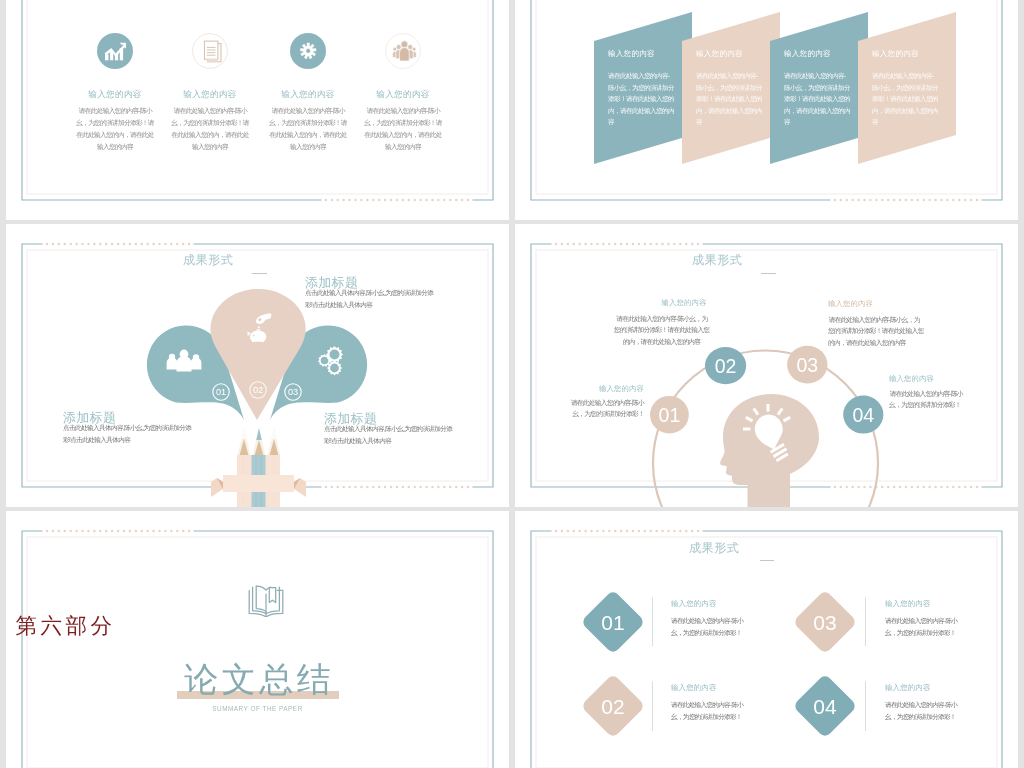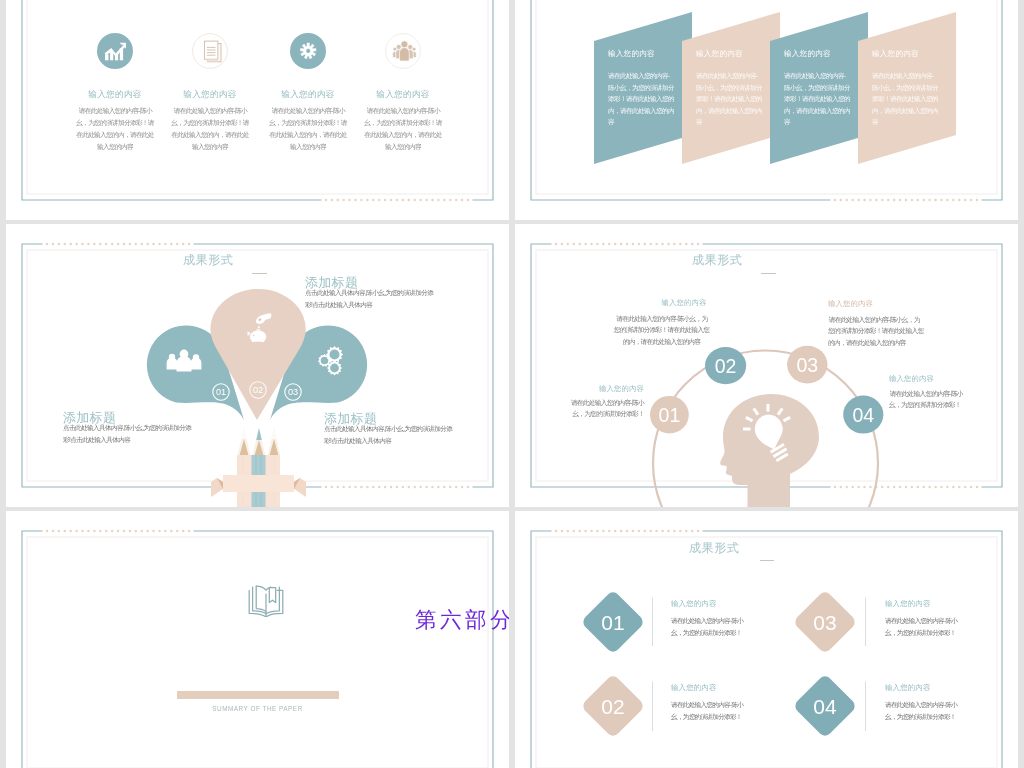"第六部分" .s5part { color: #6d28d9 -> #7f1d1d; text-align: right -> left; top: 94px -> 100px }
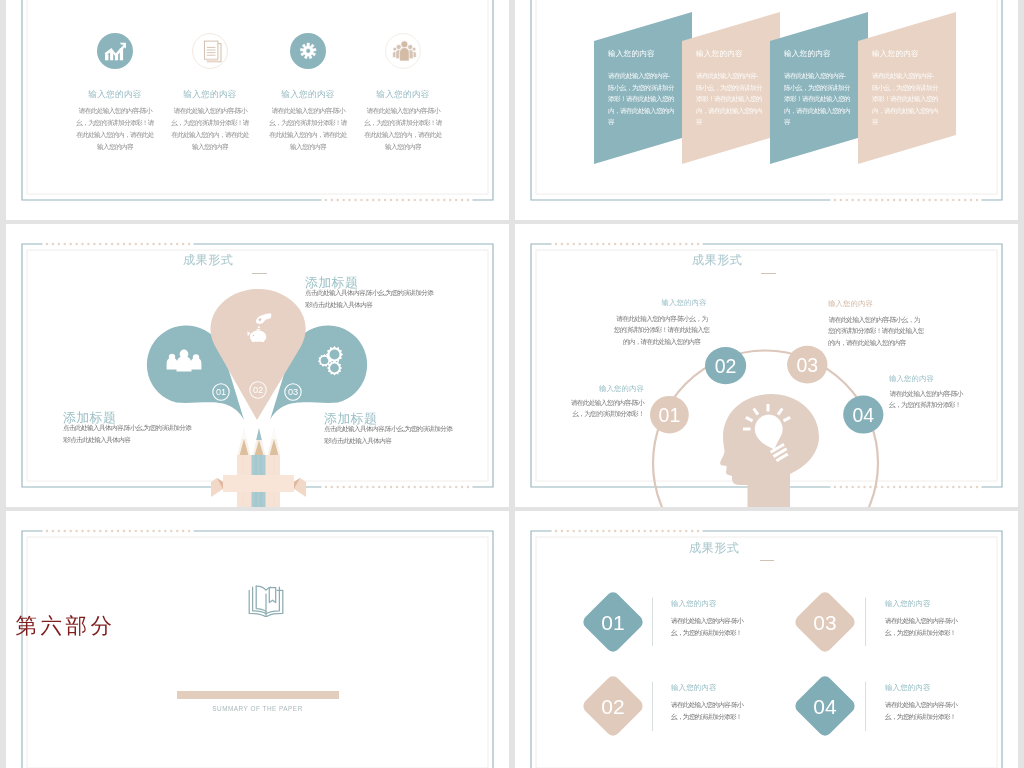"论文总结" div.s5title { html: none -> <div>论文总结</div> }
